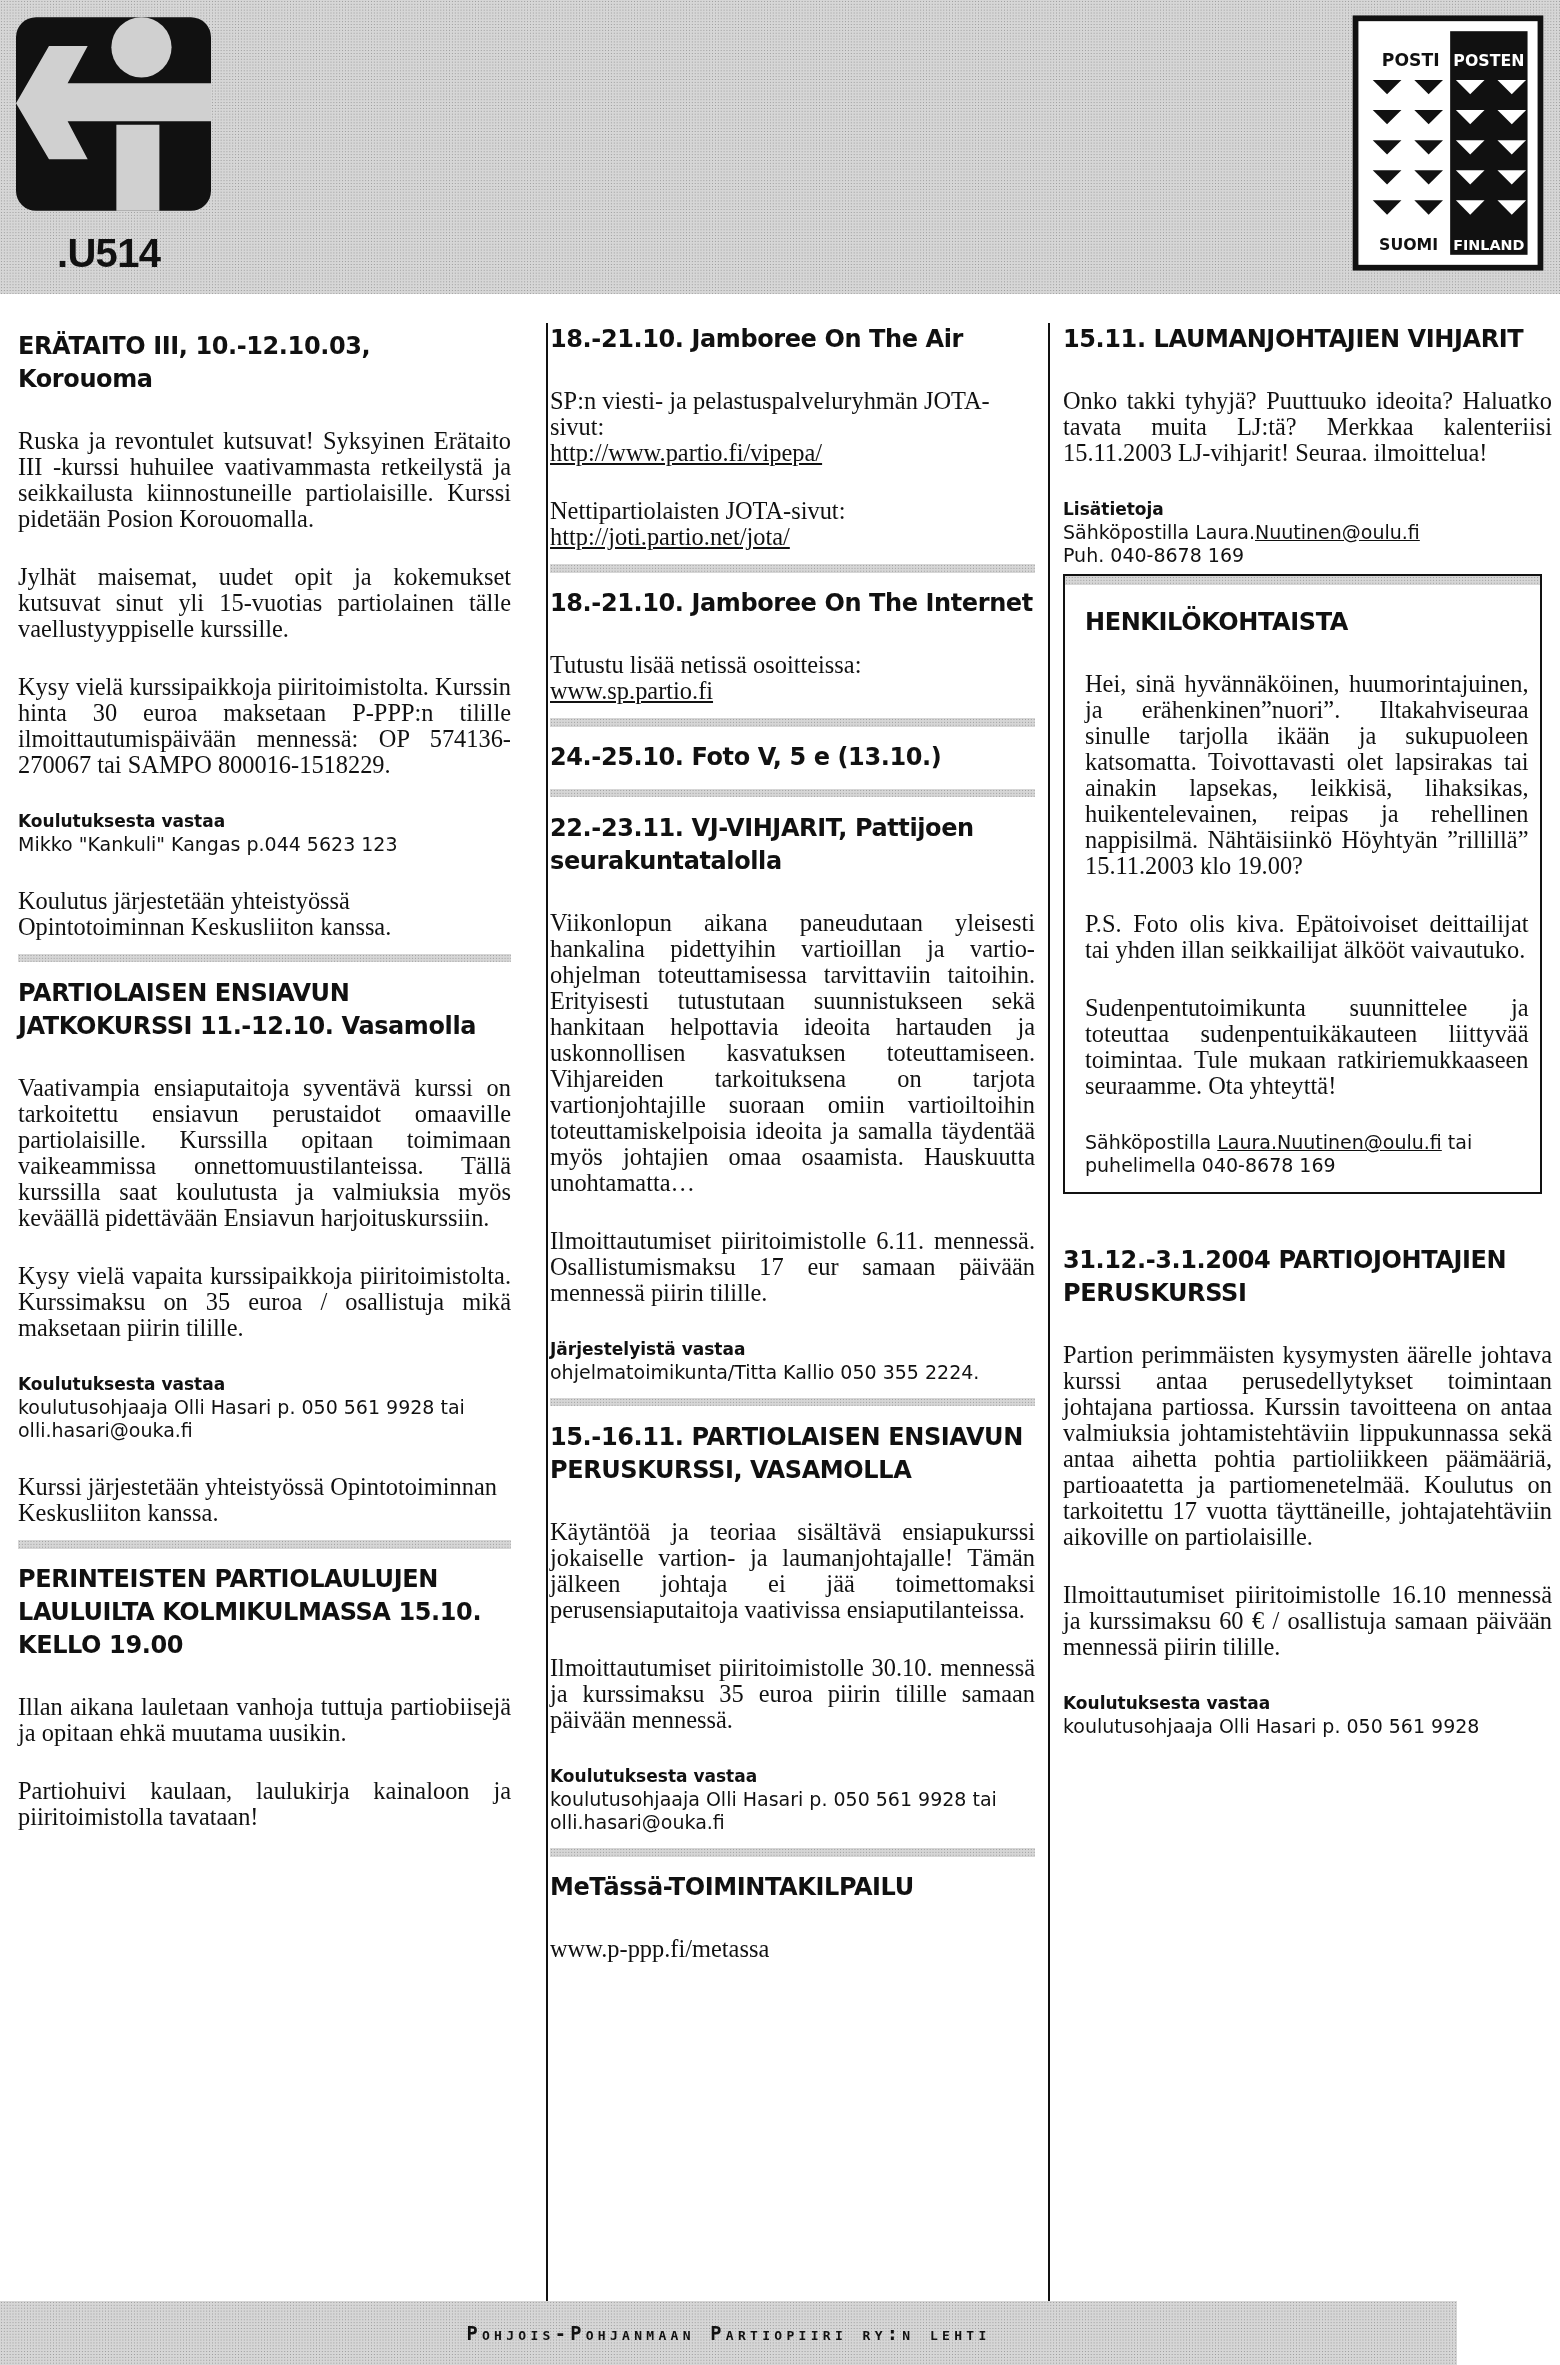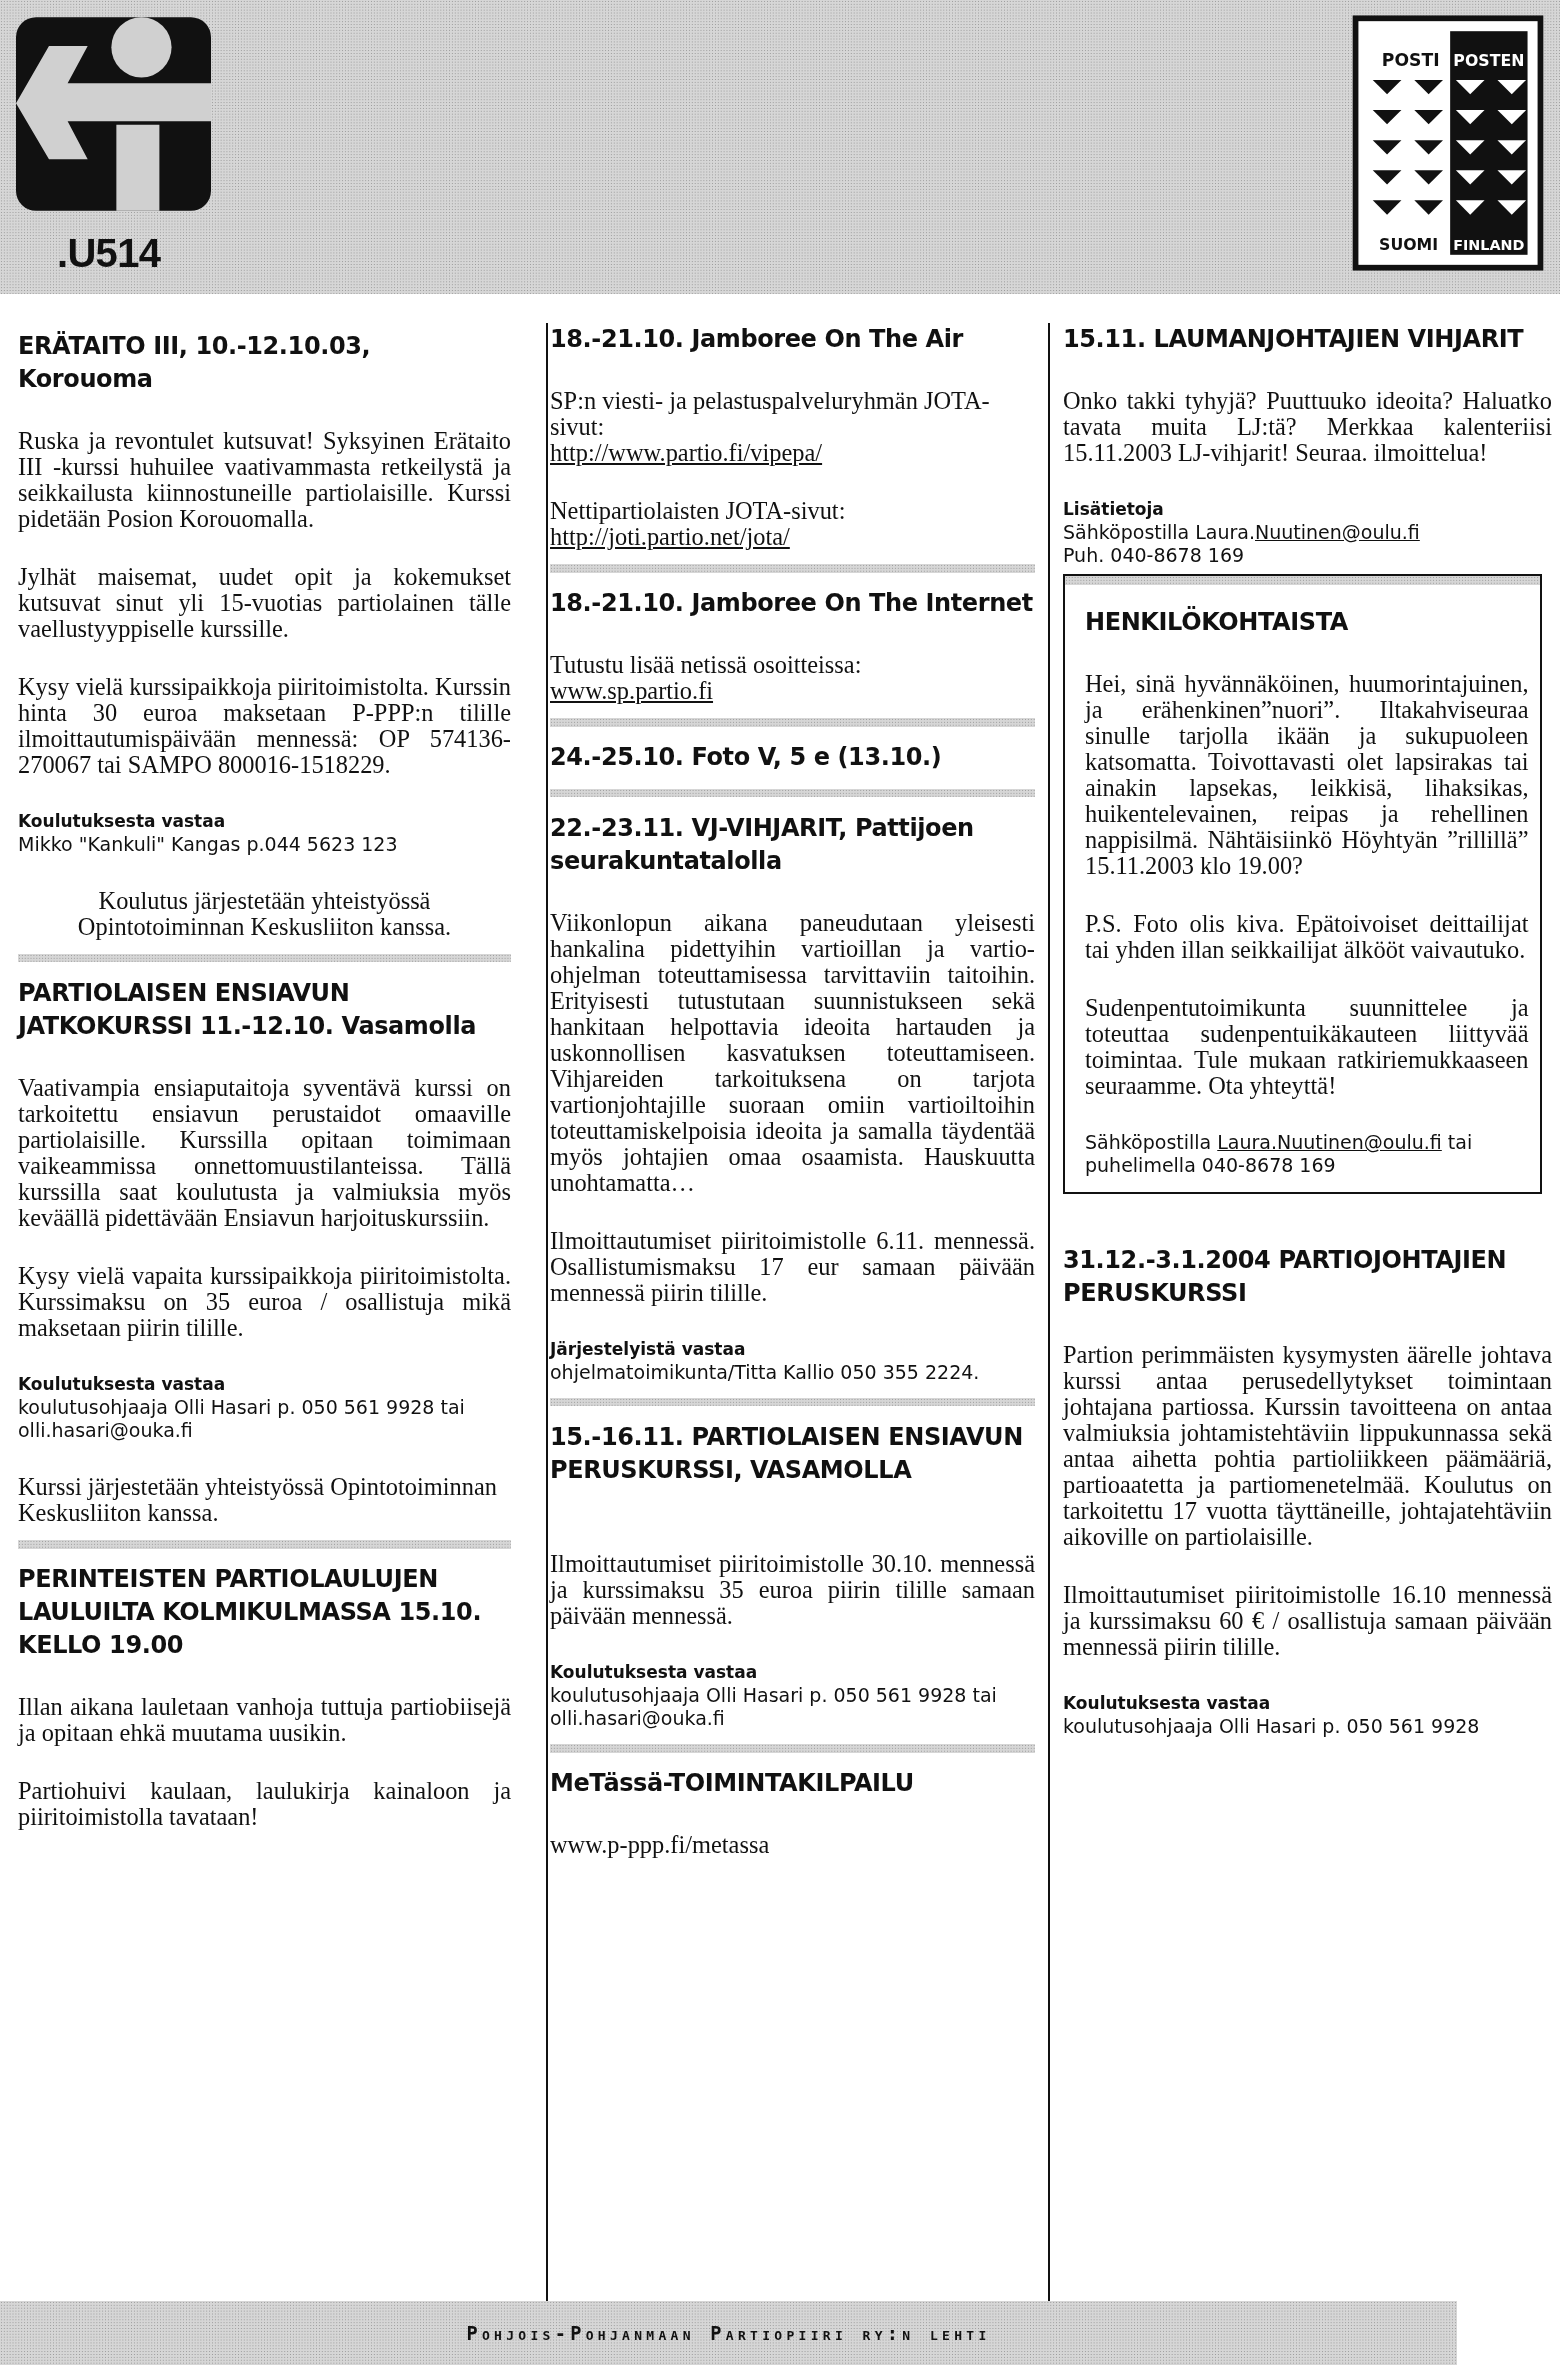"Koulutus järjestetään yhteistyössä" p.body { text-align: center -> left }
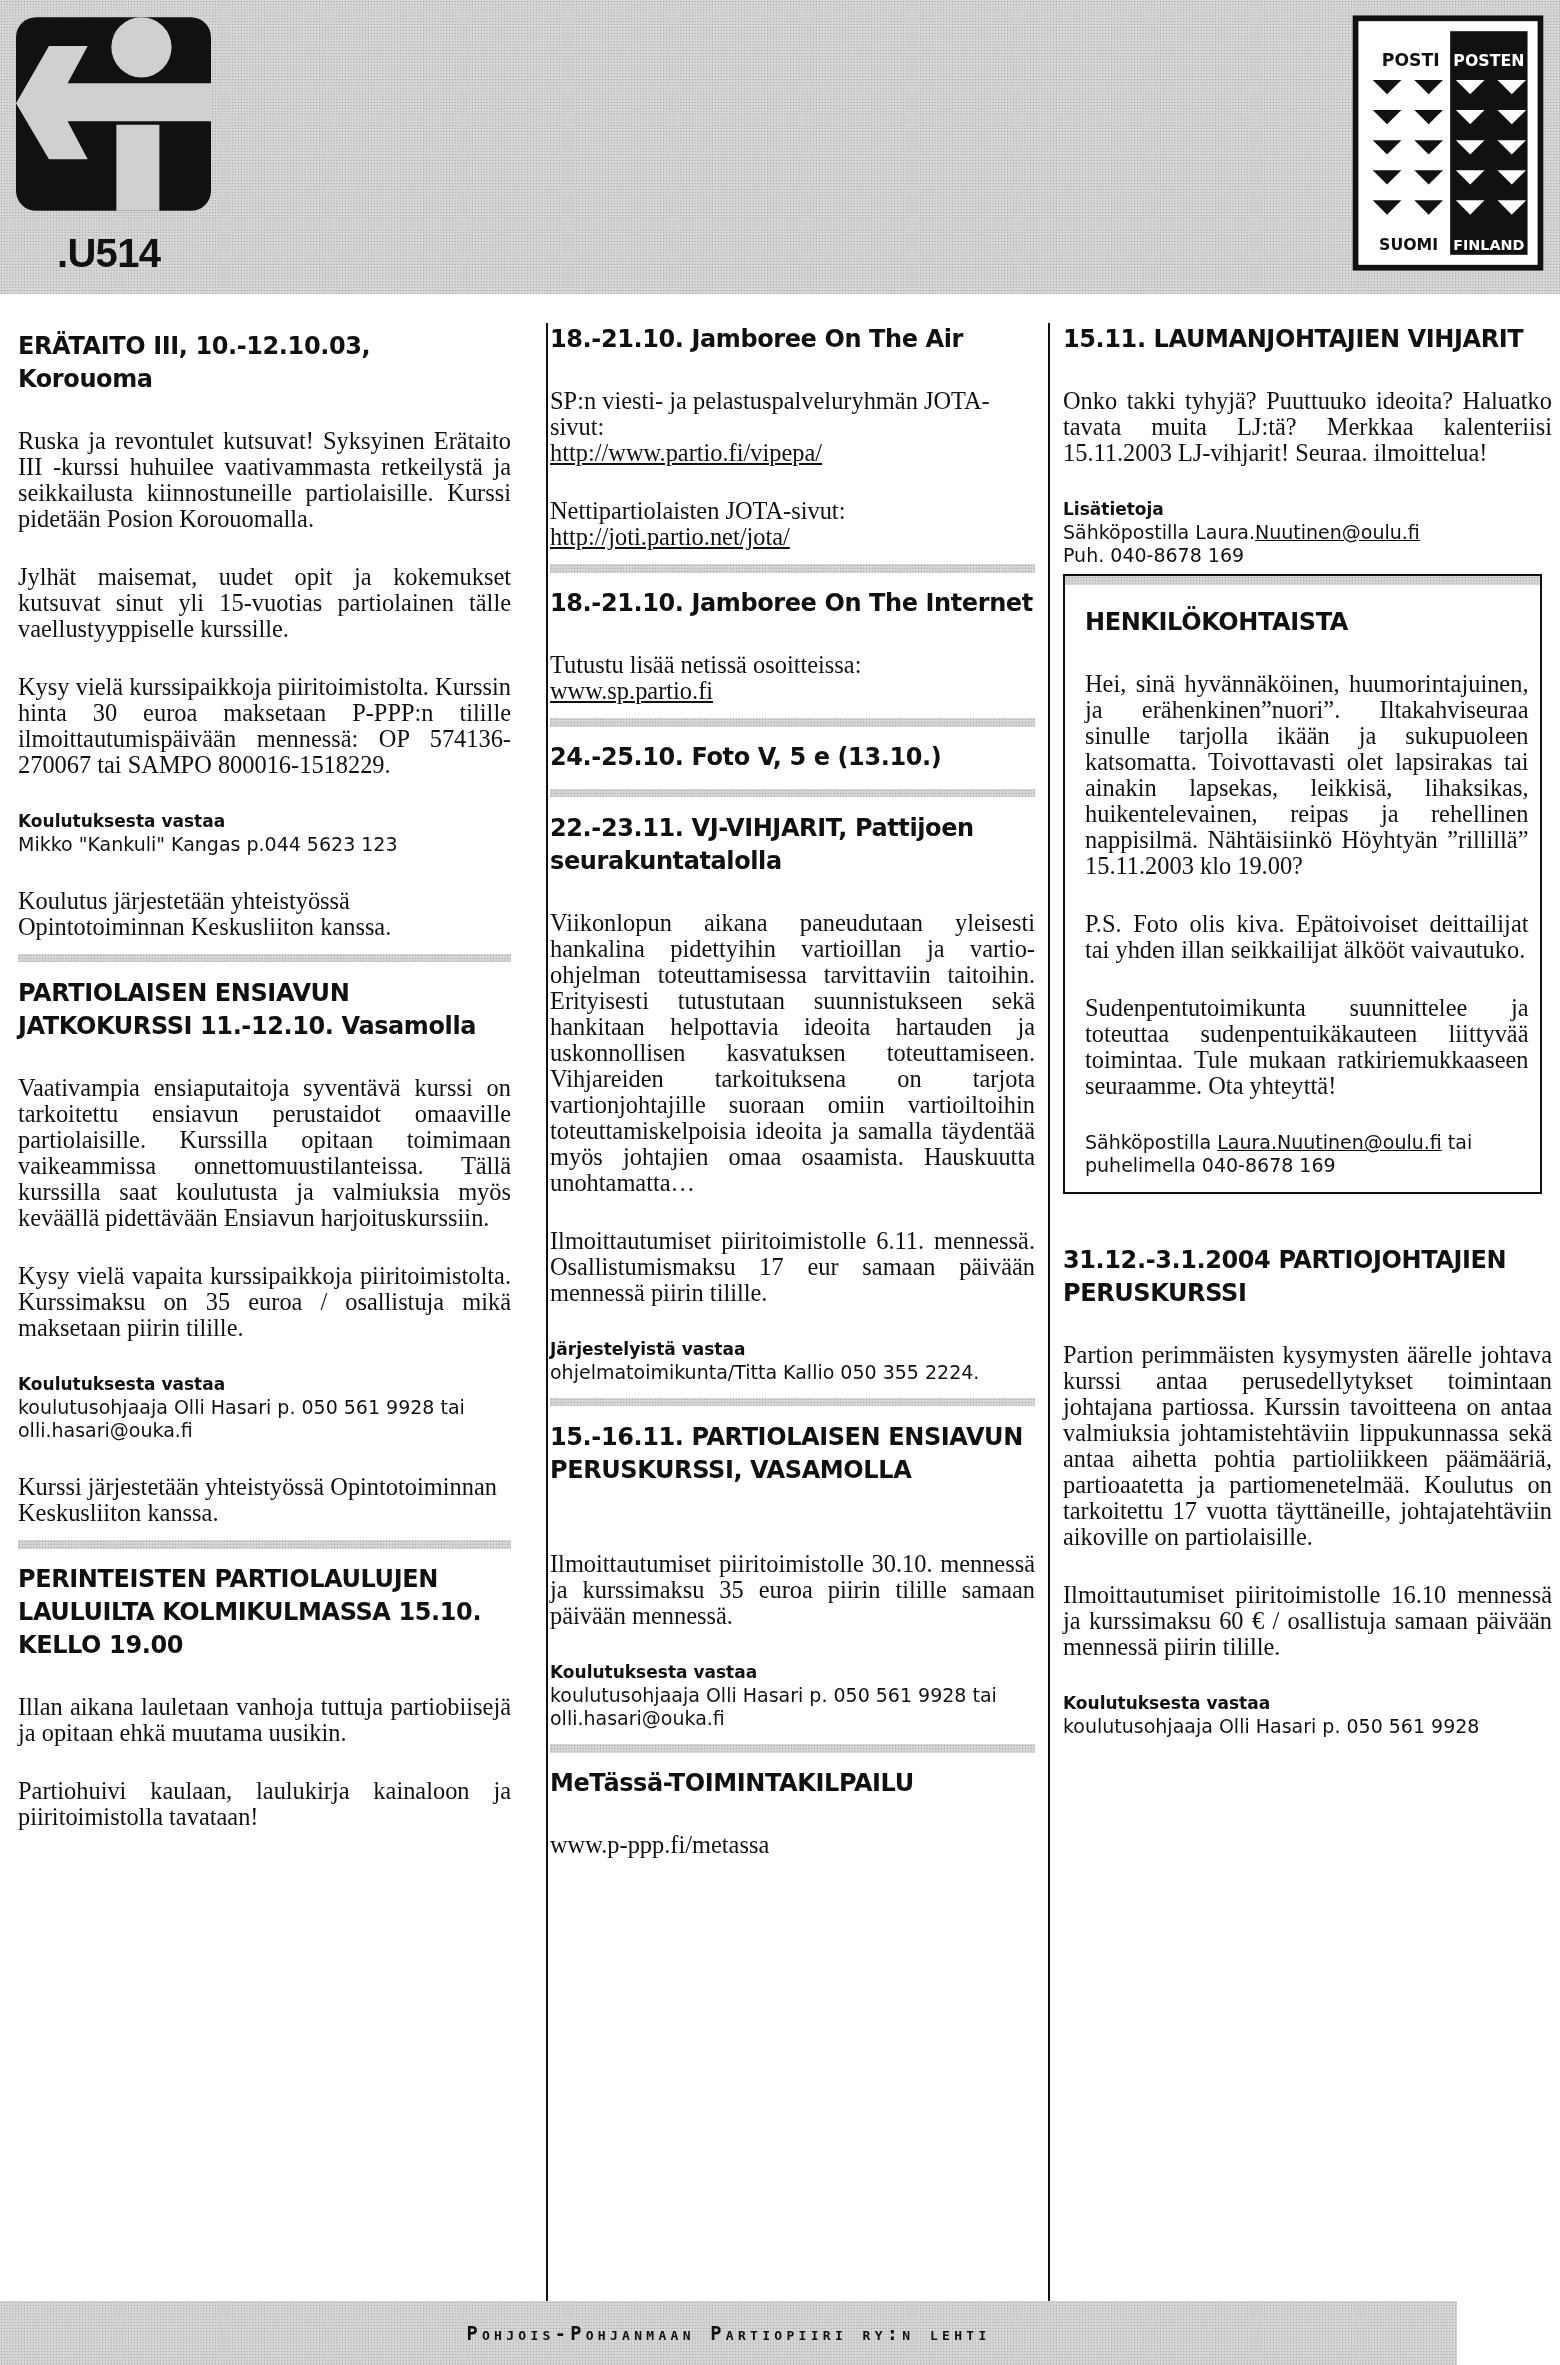"Käytäntöä ja teoriaa sisältävä" p.body { html: none -> <p>Käytäntöä ja teoriaa sisältävä ensiapukurssi jokaiselle vartion- ja laumanjohtajalle! Tämän jälkeen johtaja ei jää toimettomaksi perusensiaputaitoja vaativissa ensiaputilanteissa.</p> }
